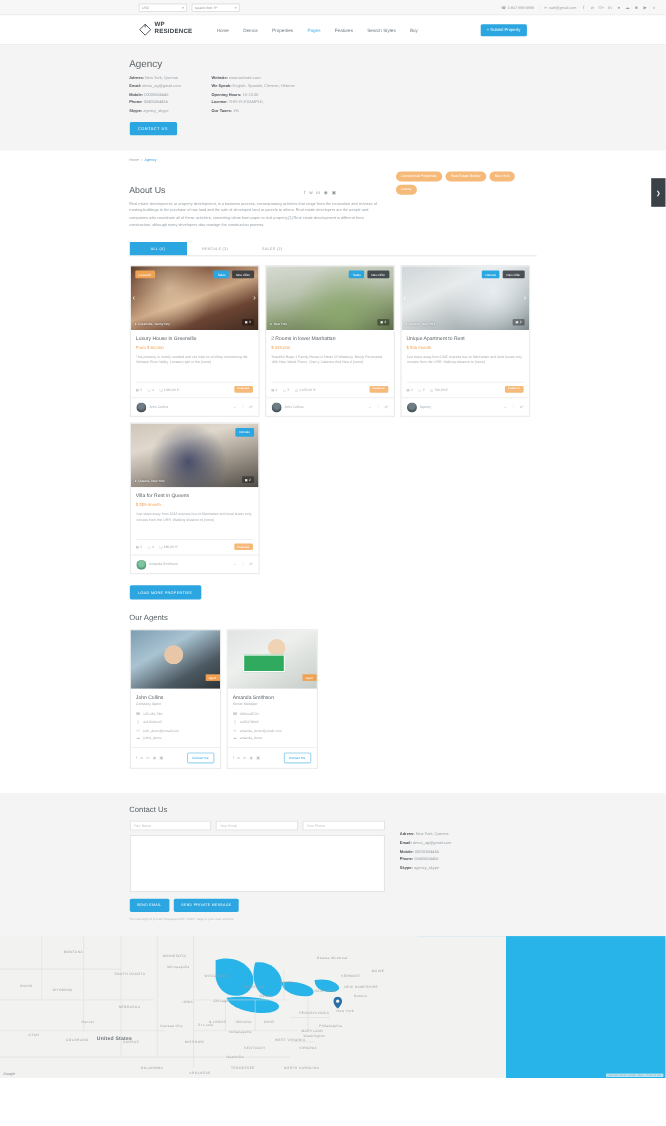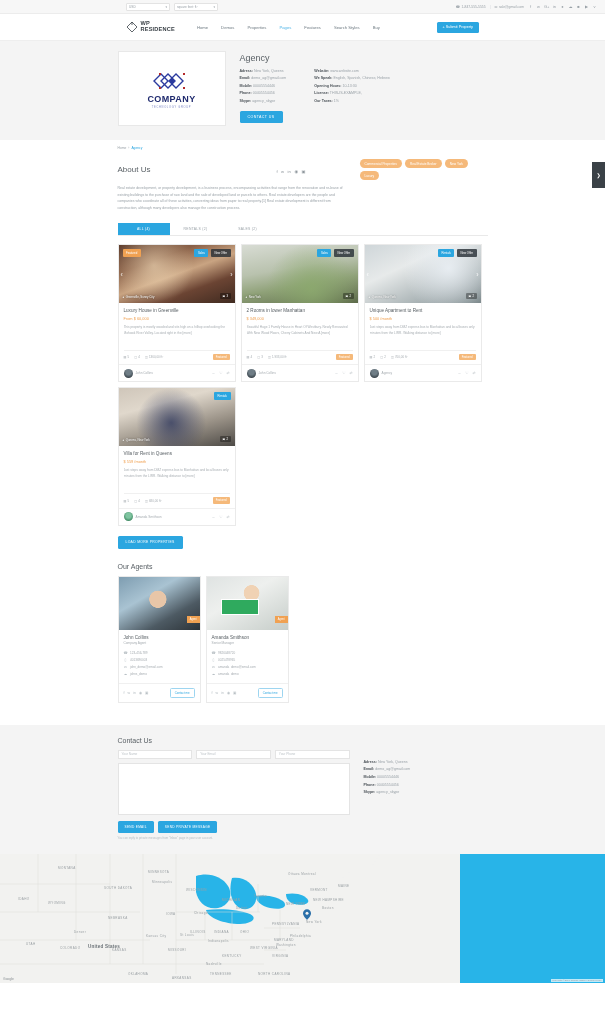"COMPANY" div.company-card { html: <div> <div> <svg> <g> <path></path> <path></path> <path></path> </g> <circle></circle> <g> <rect></rect> <rect></rect> <rect></rect> <rect></rect> </g> </svg> <div>COMPANY</div> <div>TECHNOLOGY GROUP</div> </div> </div> -> none }
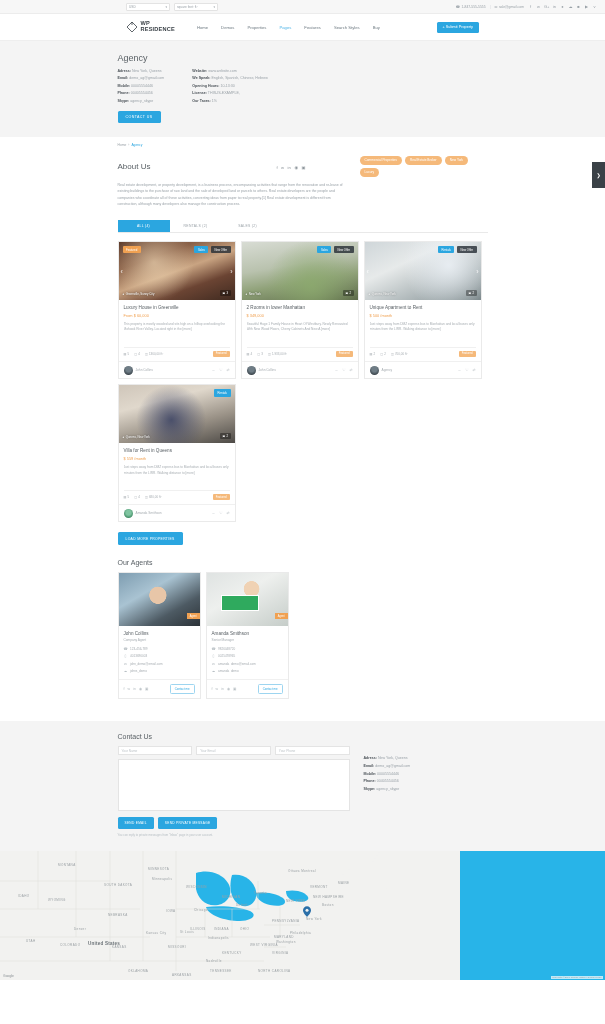"About Us" .about-head { align-items: center -> flex-end }
